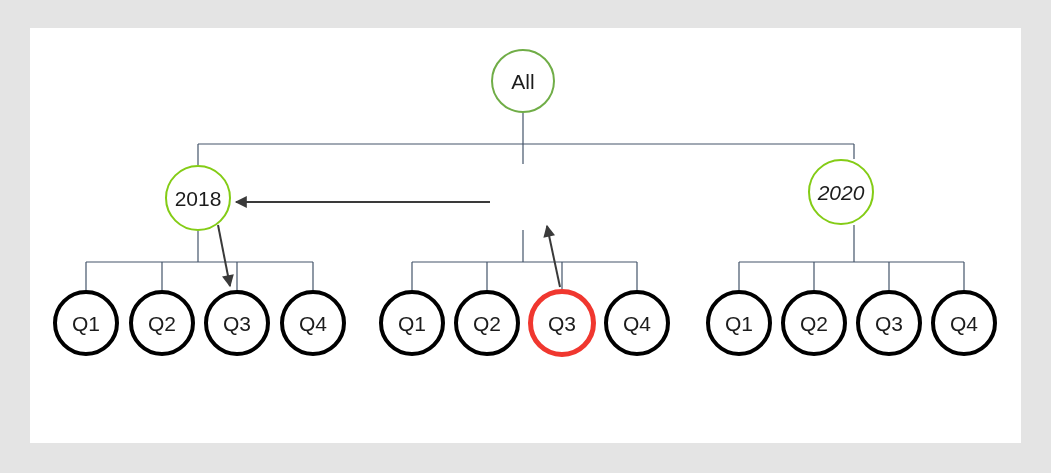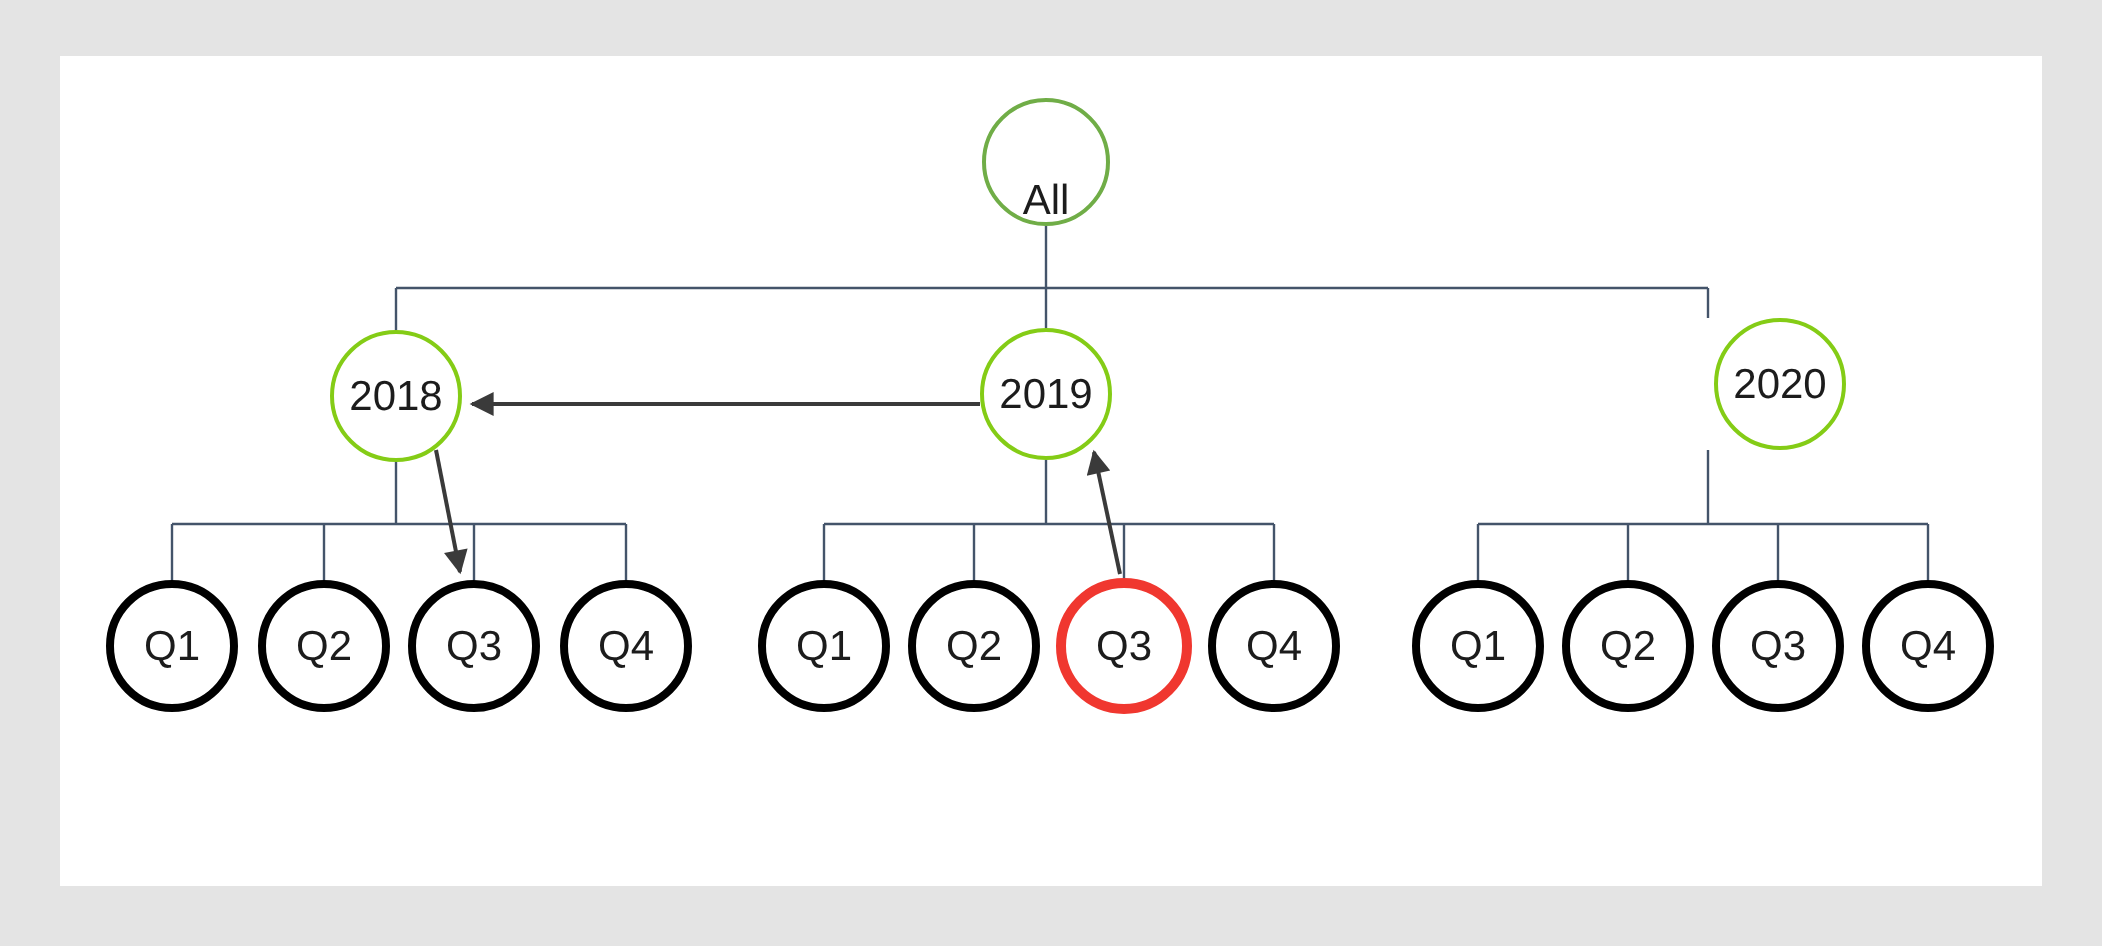"All" .node-root { align-items: flex-end -> none }
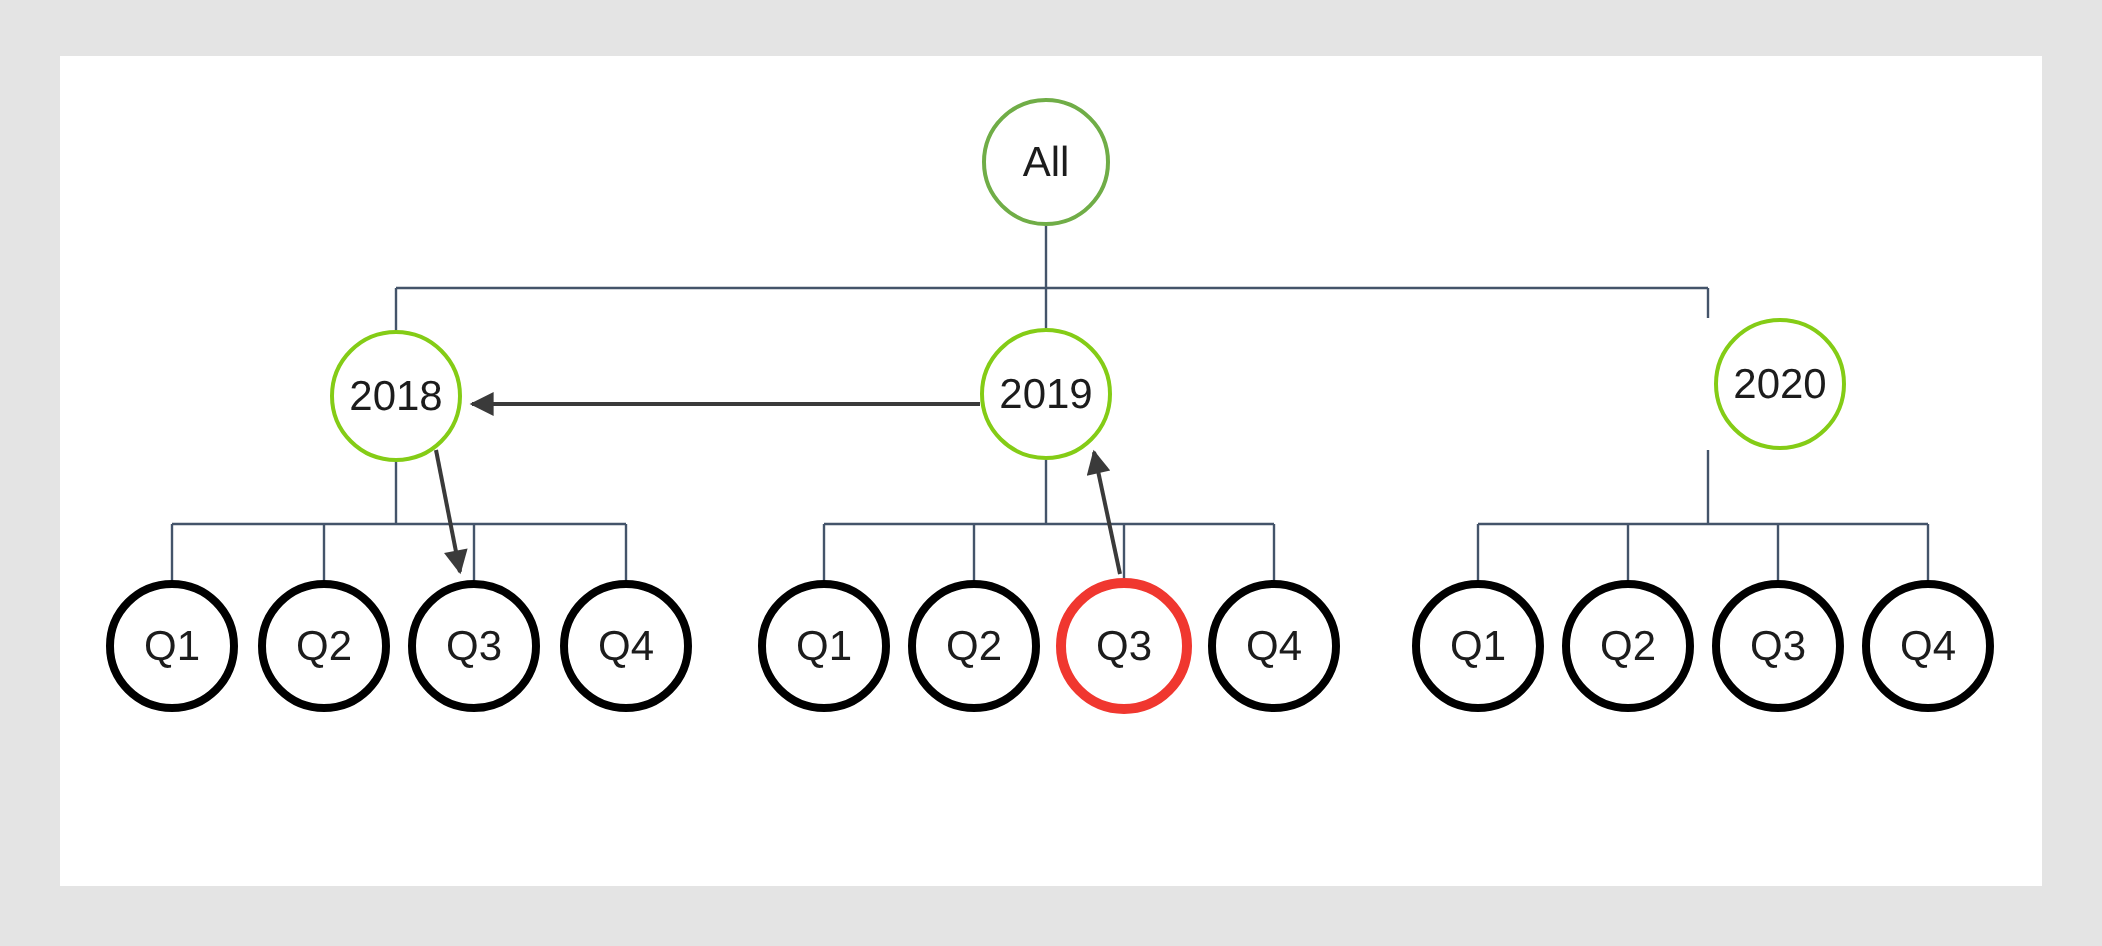"2019" div.node { html: <div> <span>2019</span> </div> -> none }
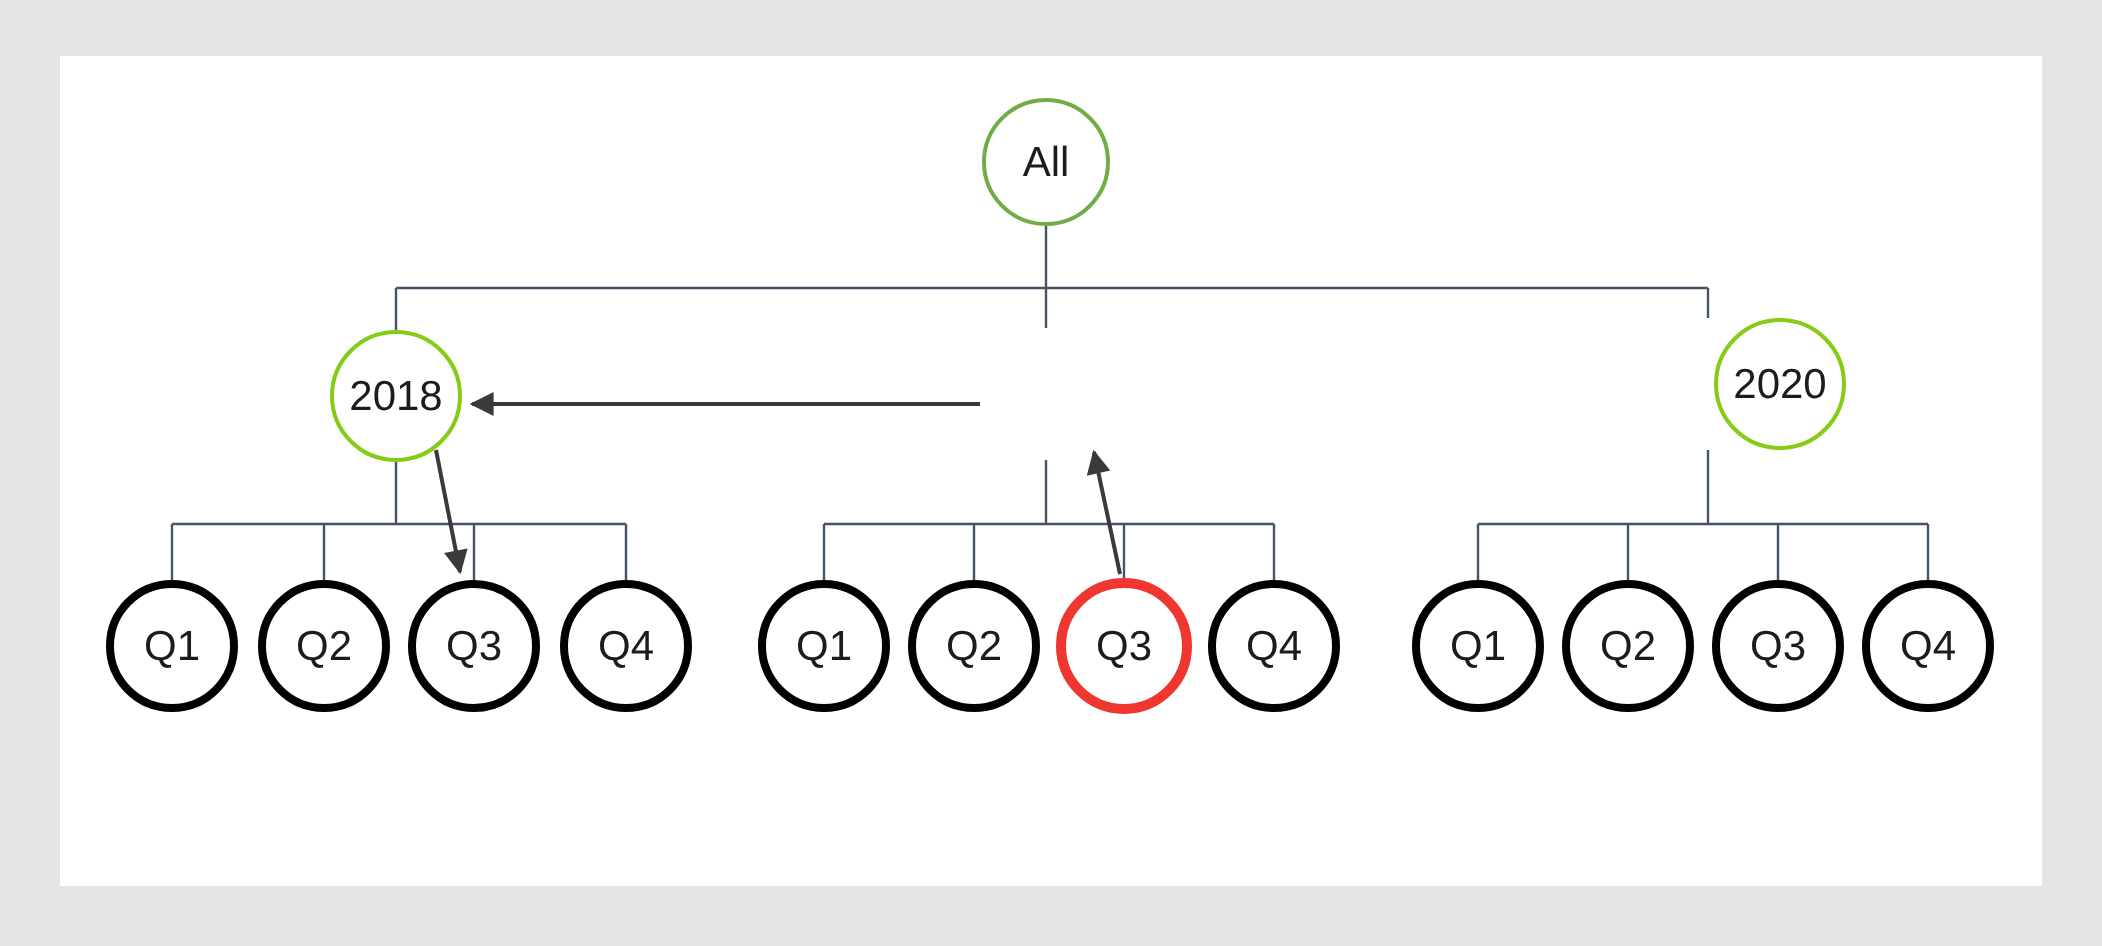"2020" div.node { font-style: none -> italic; left: 827px -> 778px }
